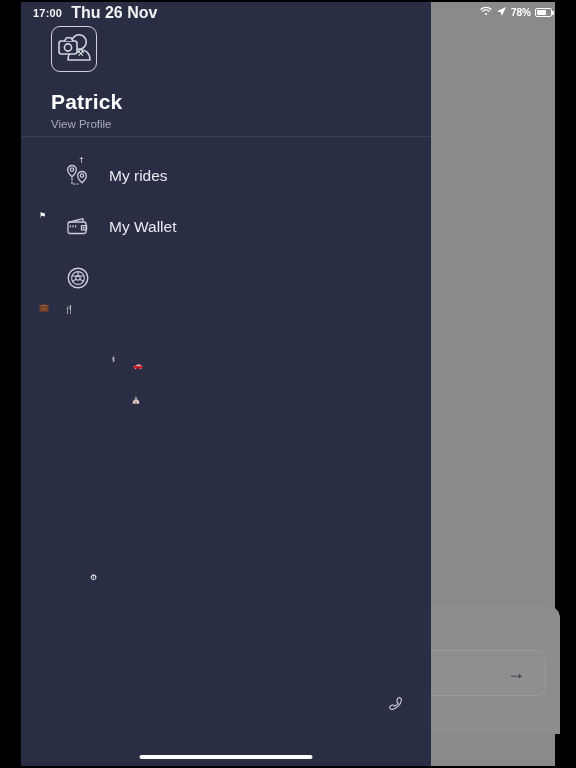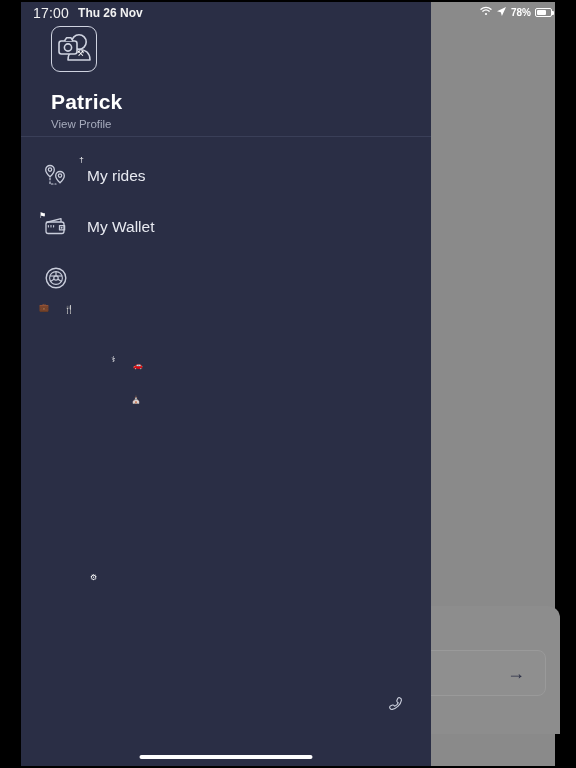"17:00" #status-time { font-size: 14px -> 11px; font-weight: normal -> bold }
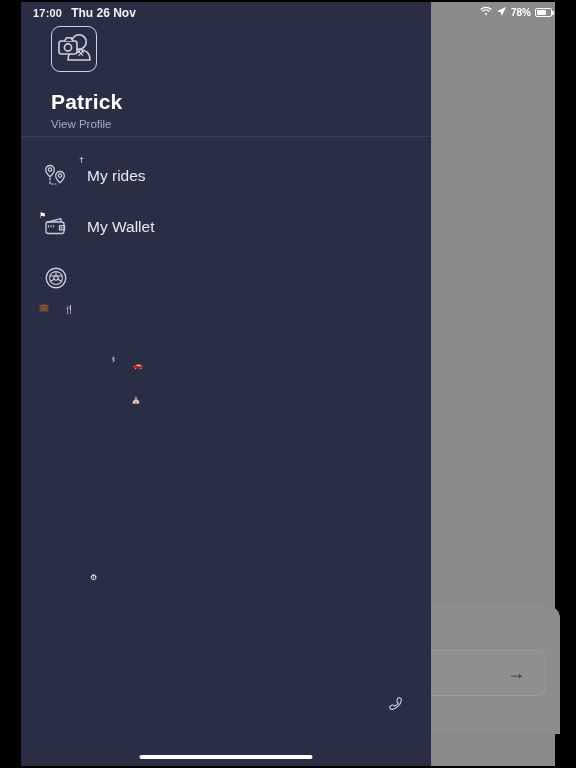"Thu 26 Nov" #status-date { font-size: 12px -> 16px }
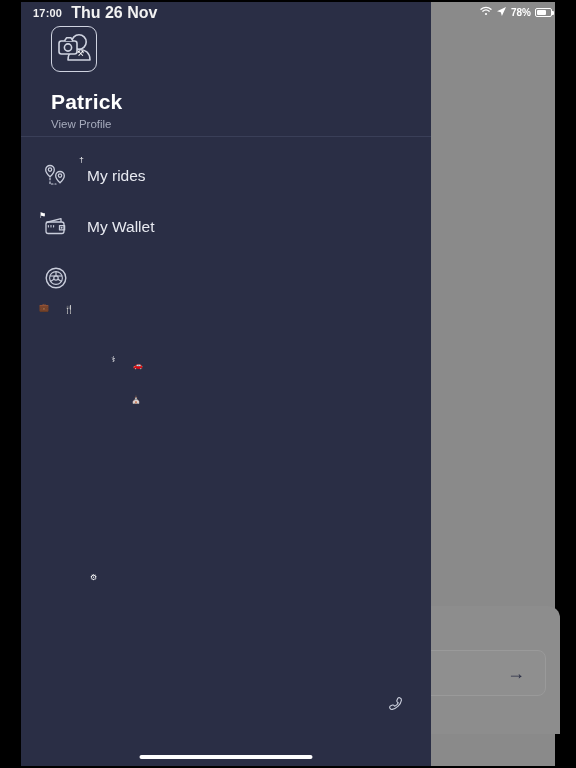"My rides" .menu-item { padding-left: 22px -> 44px }
